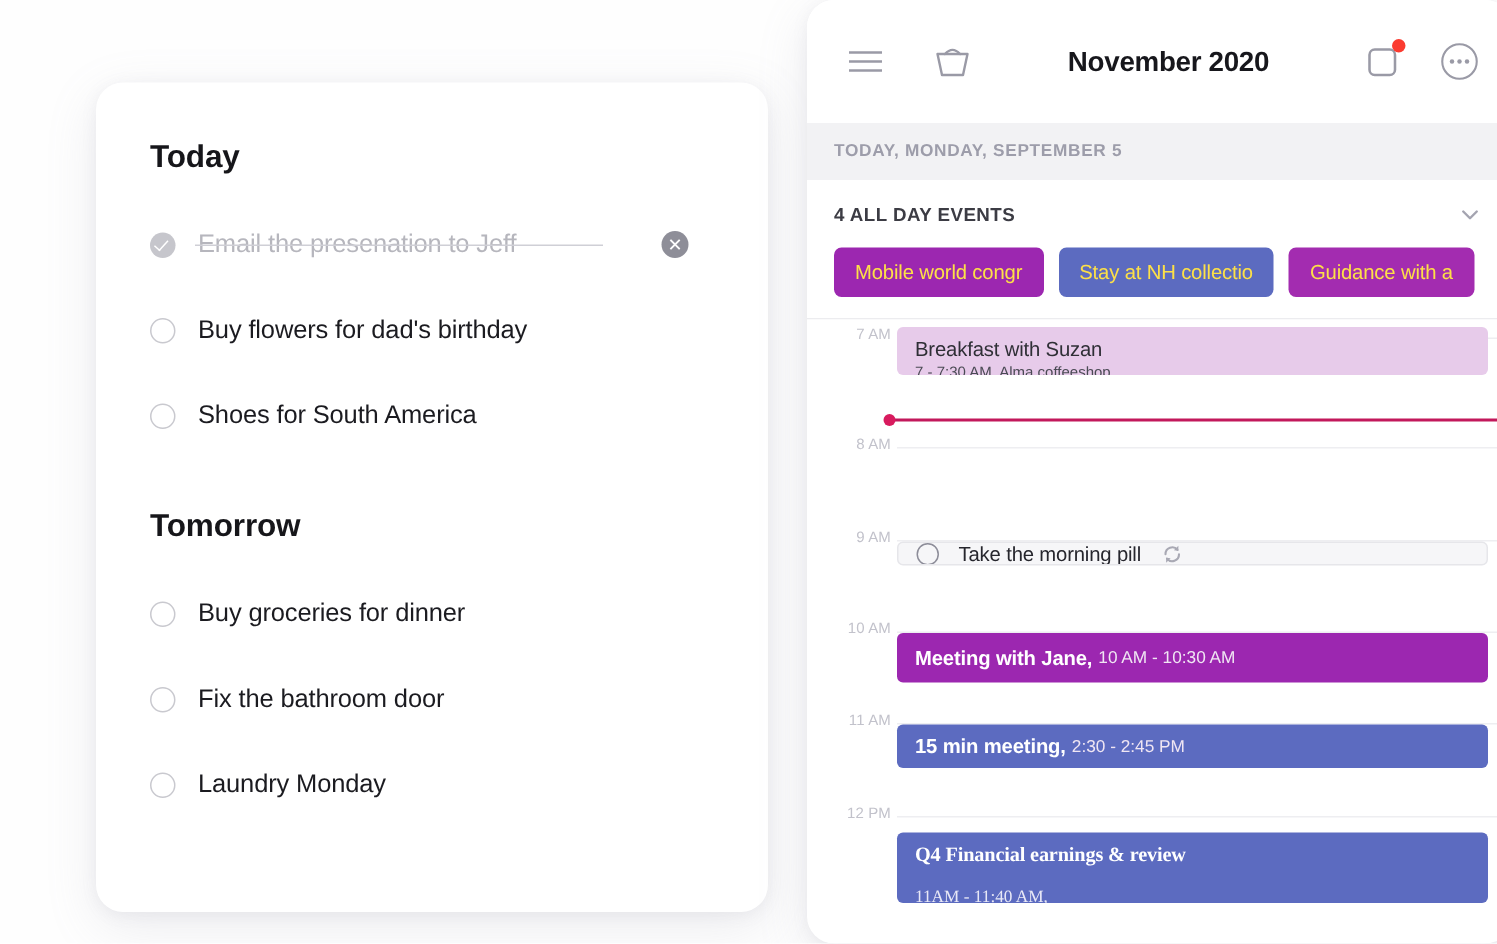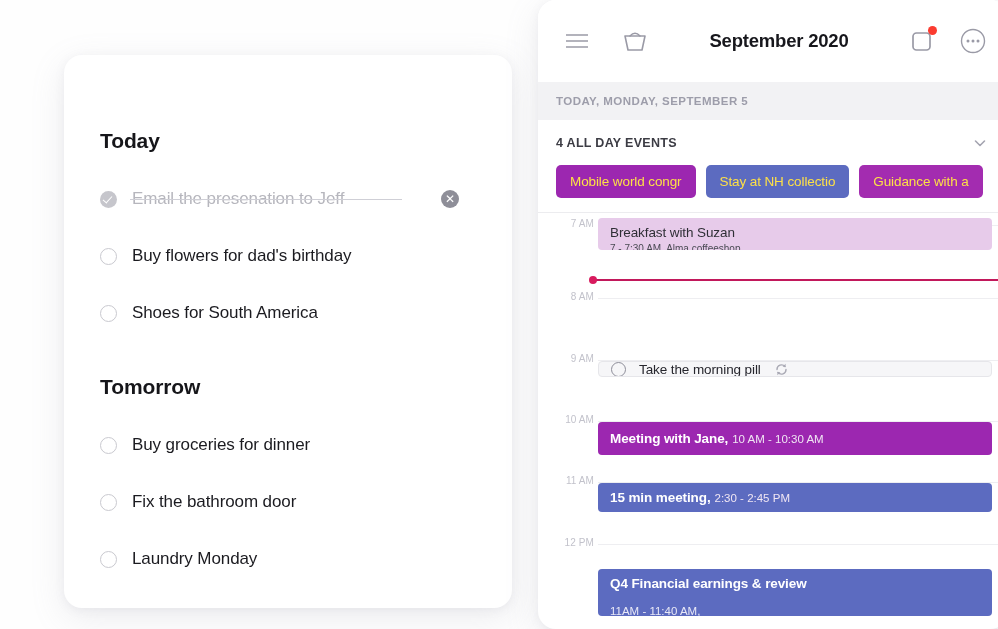"September 2020" div { text: September -> November }
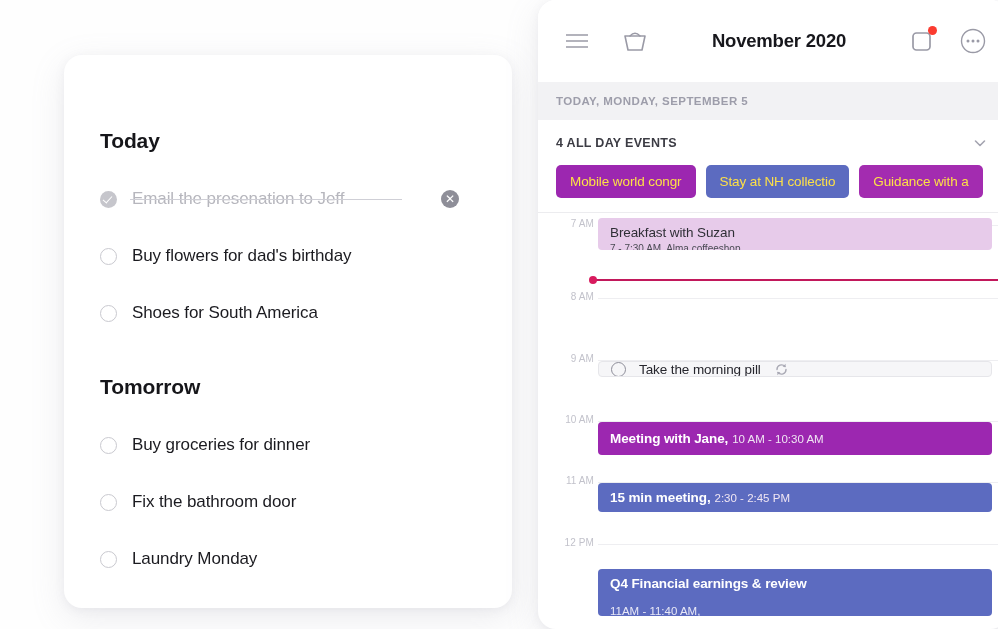"Today" .todo-section-title { margin-top: 36px -> none }
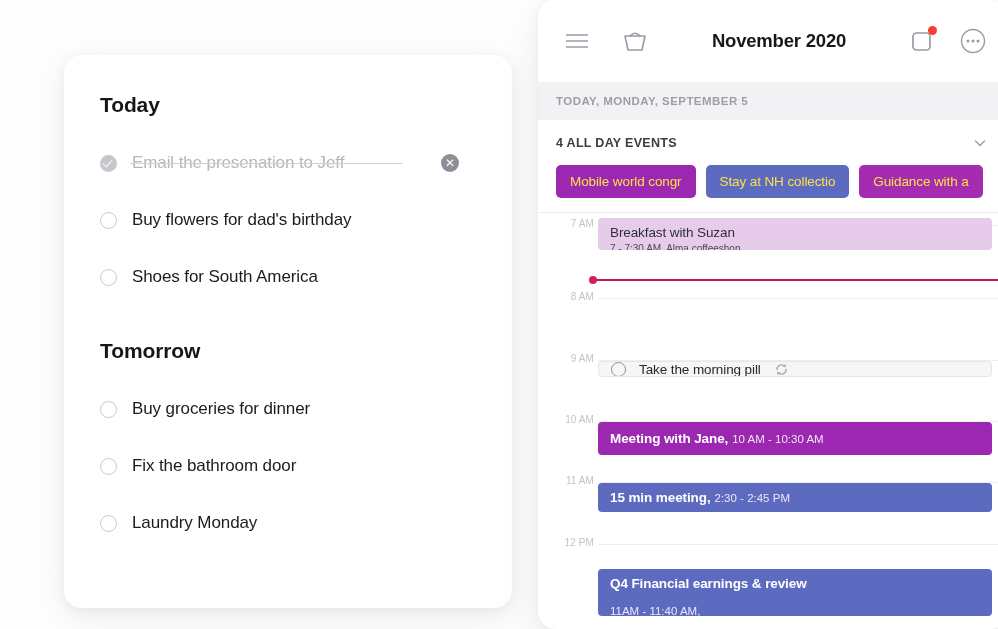"Q4 Financial earnings & review" #ev-q4 { font-family: none -> Liberation Serif, serif; top: 356px -> 342px }
